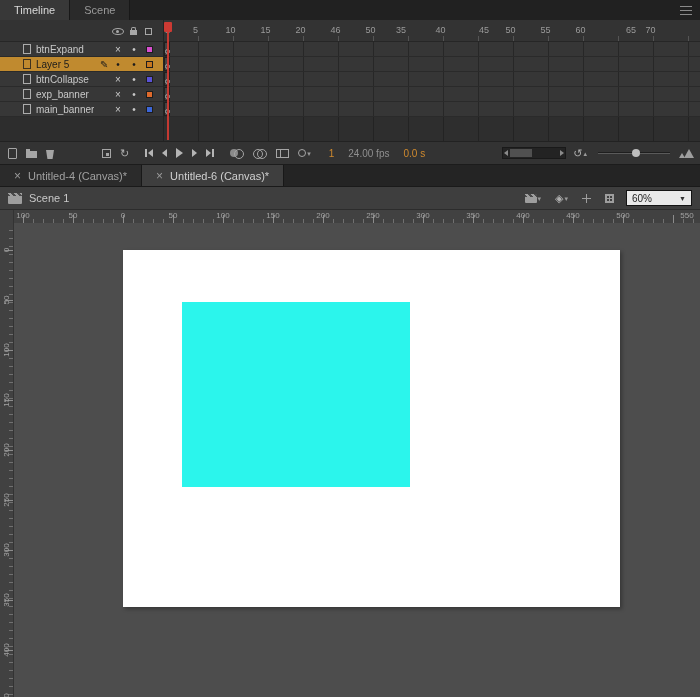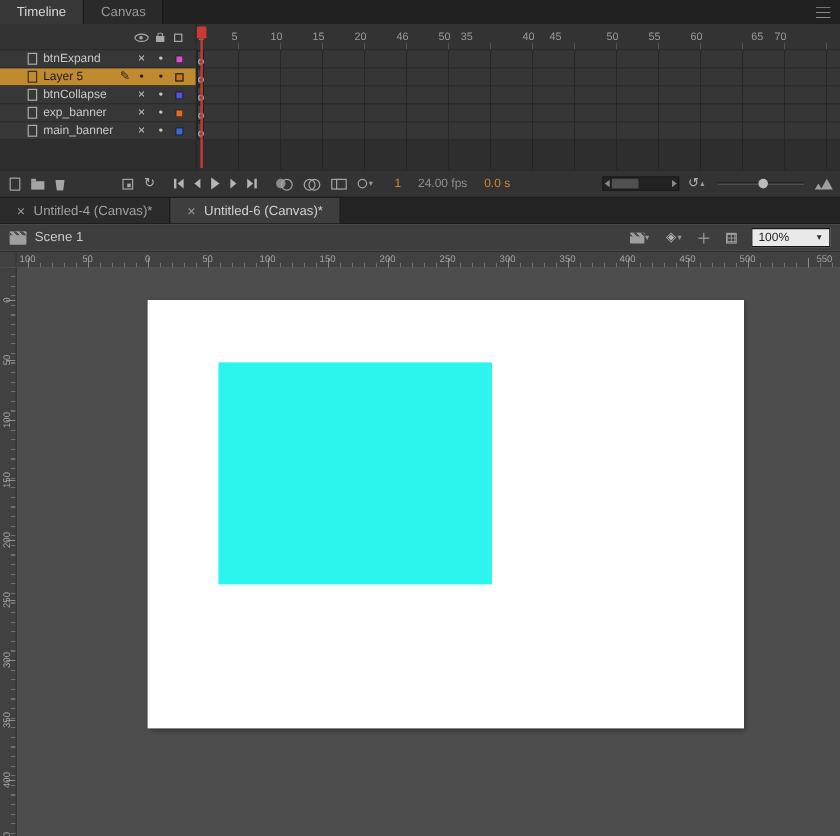"Canvas" span { text: Canvas -> Scene }
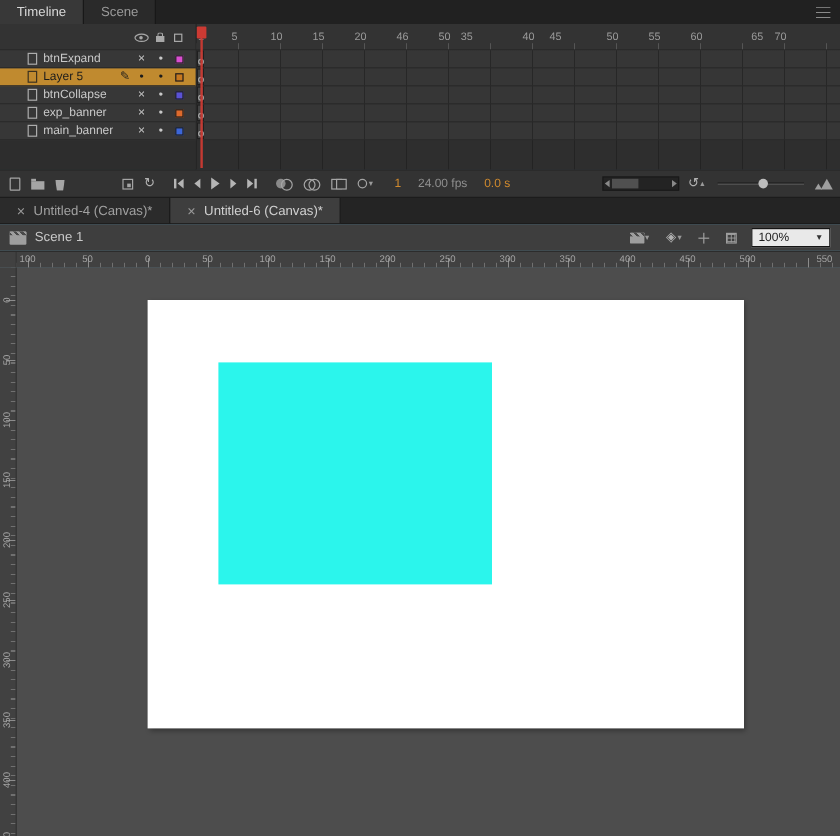"35" span.fnum { left: 225px -> 237px }
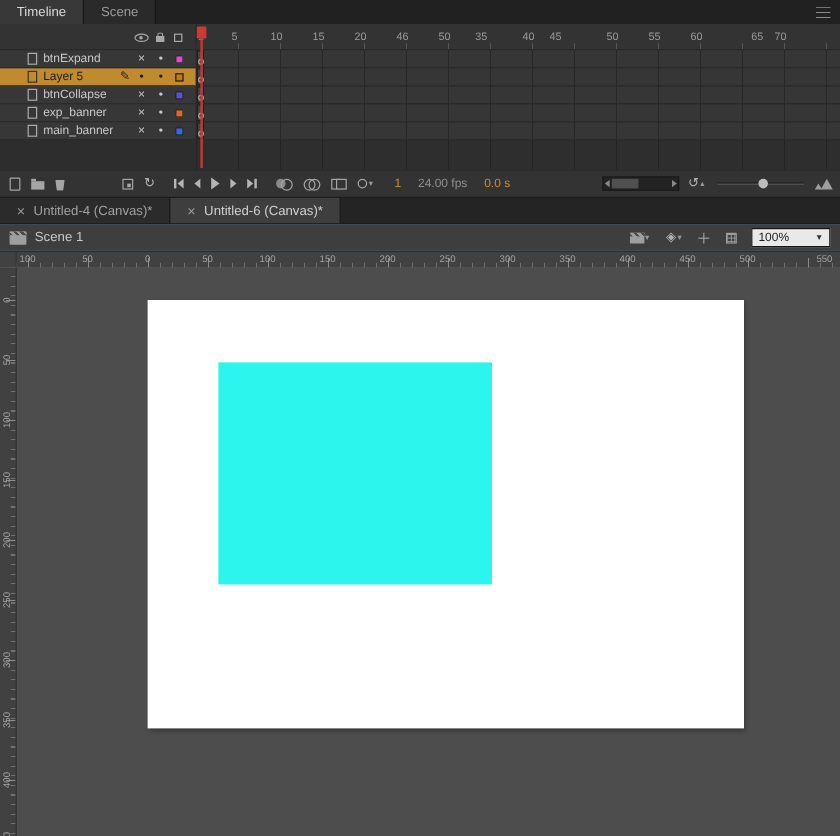"45" span.fnum { left: 299px -> 320px }
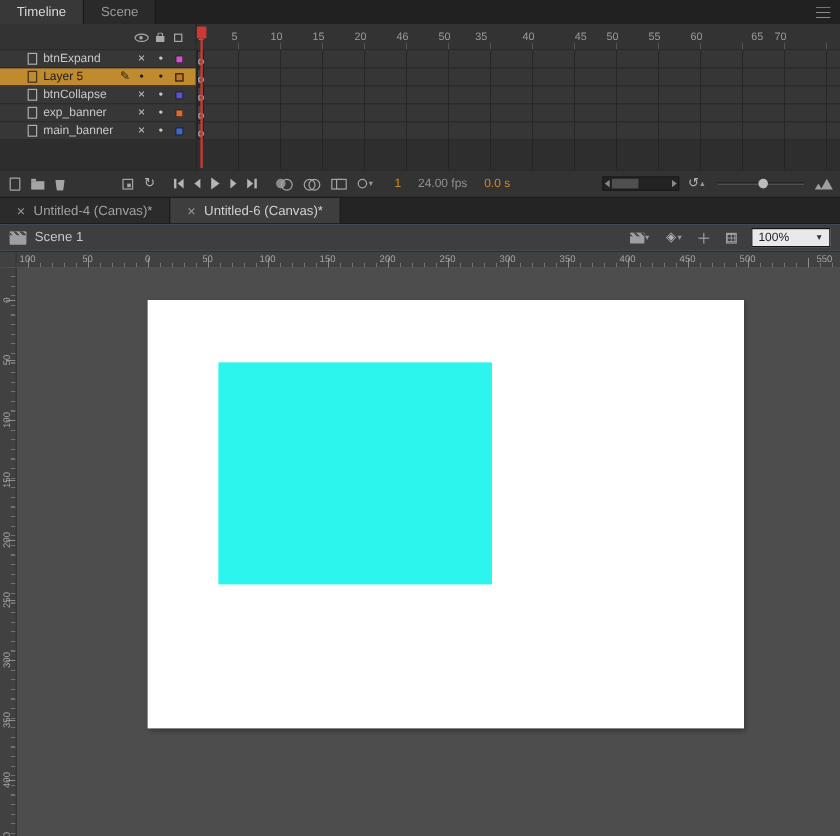"100%" span { text: 100% -> 60% }
